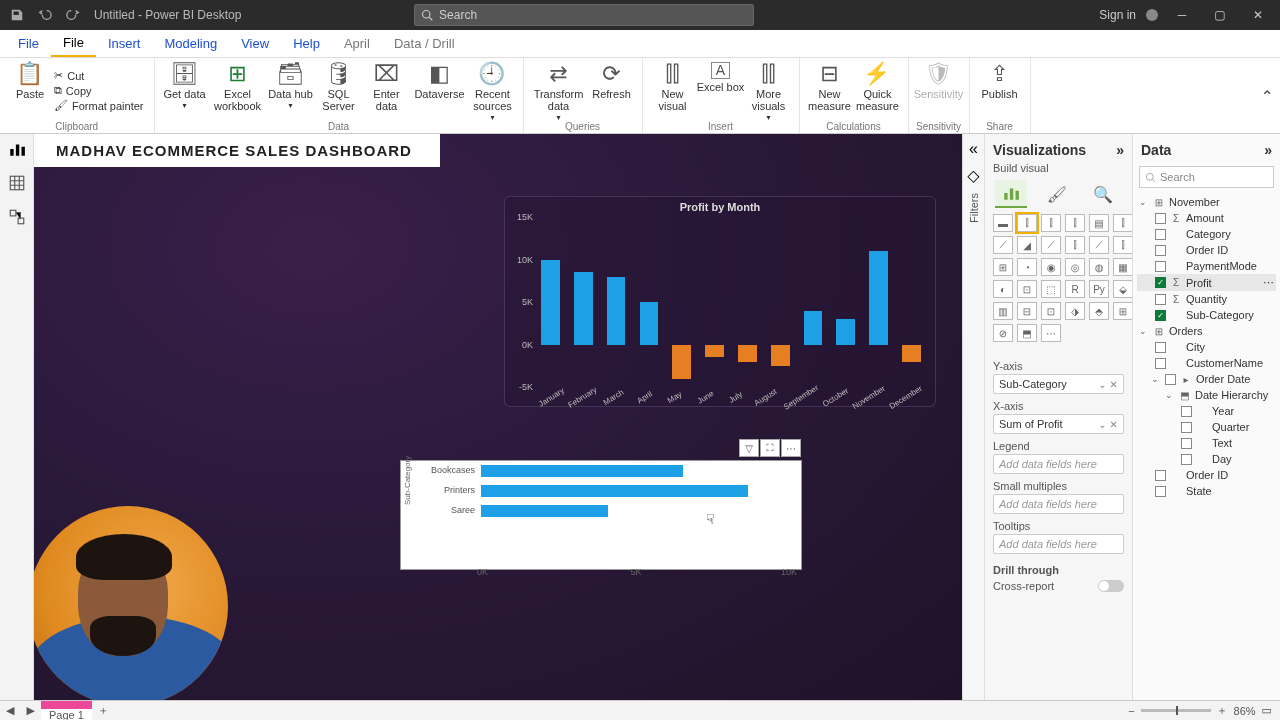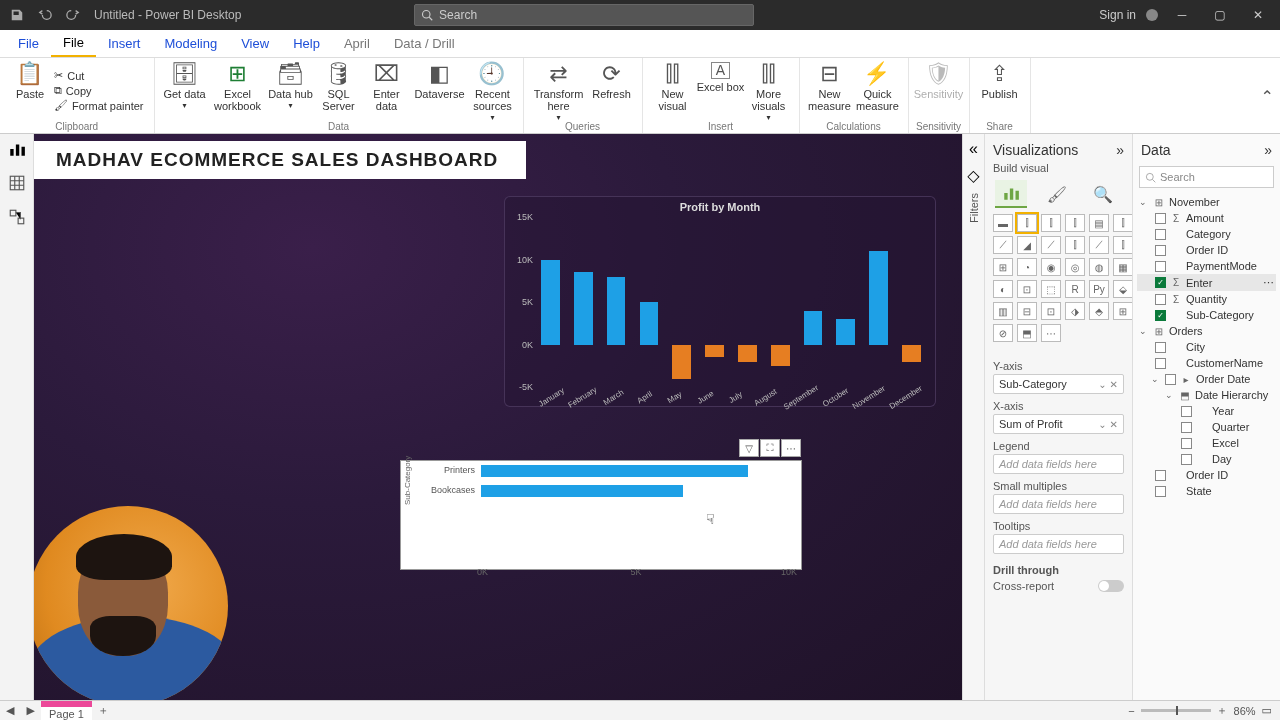"Transform here" span { text: here -> data }
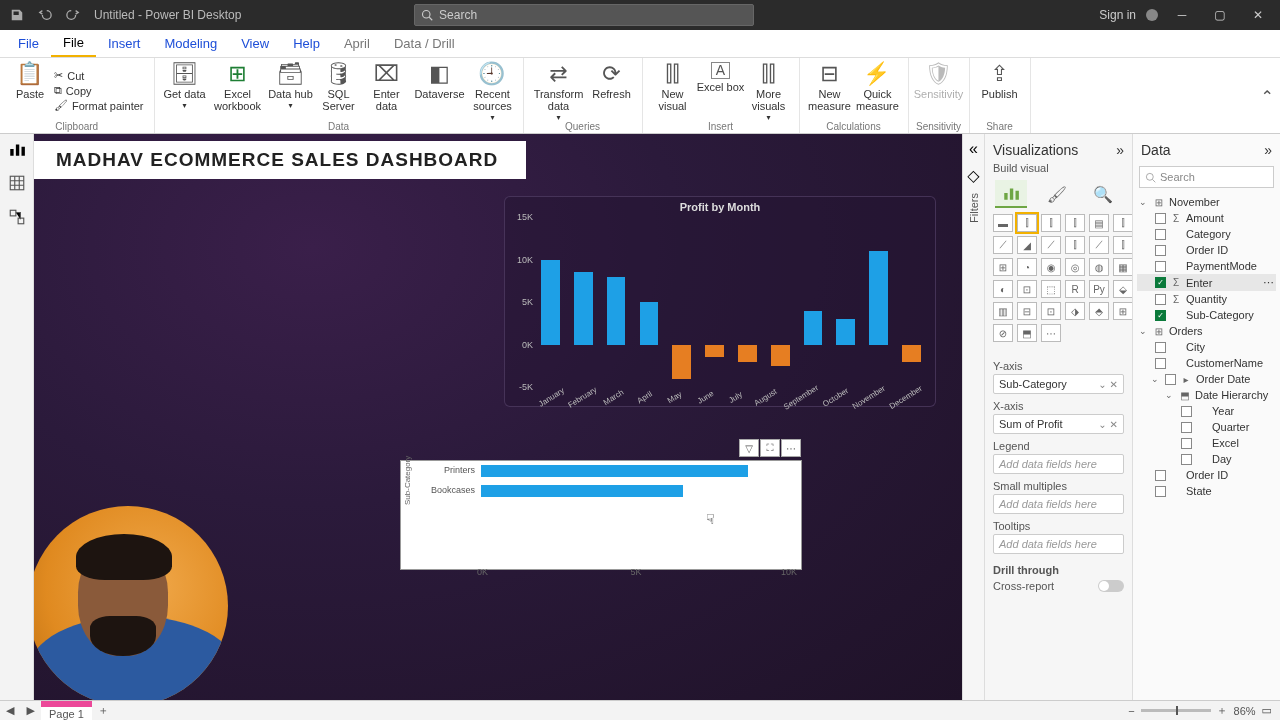"MADHAV ECOMMERCE SALES DASHBOARD" .dash-title { font-size: 19px -> 15px; top: 7px -> 0 }
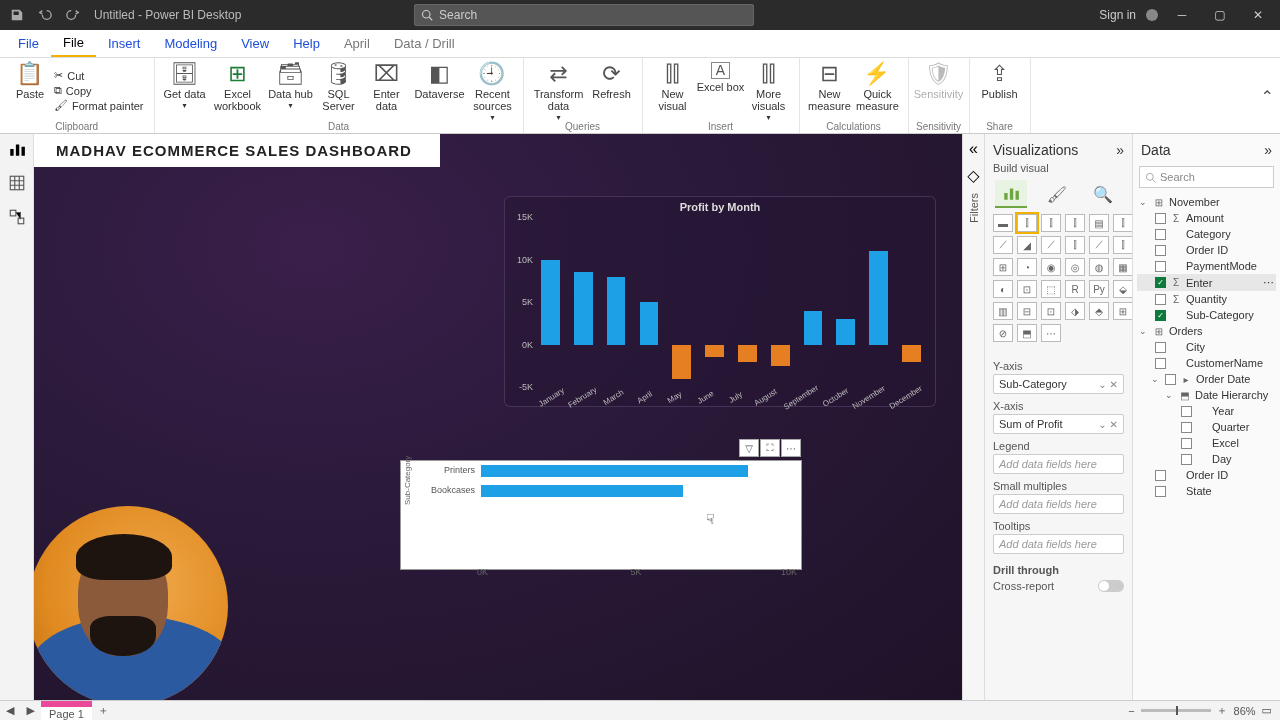"Visualizations" .pane-head { font-weight: 400 -> 700 }
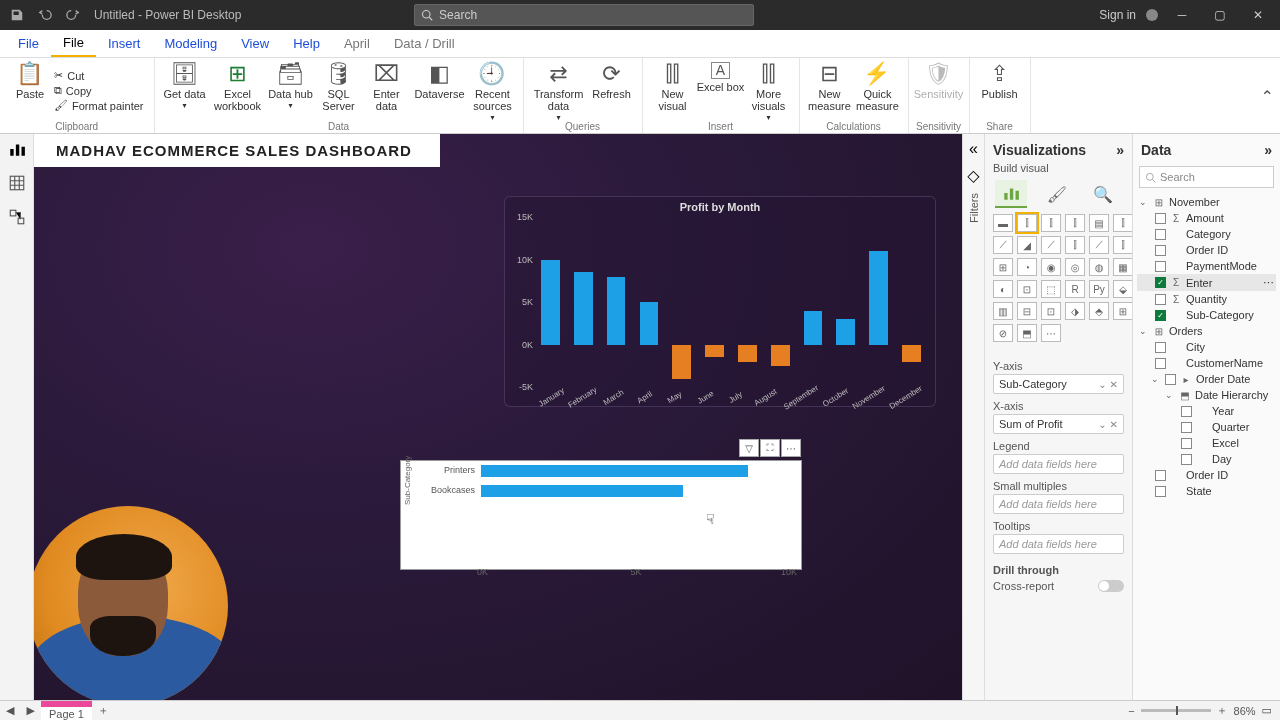"Enter" span { text: Enter -> Profit }
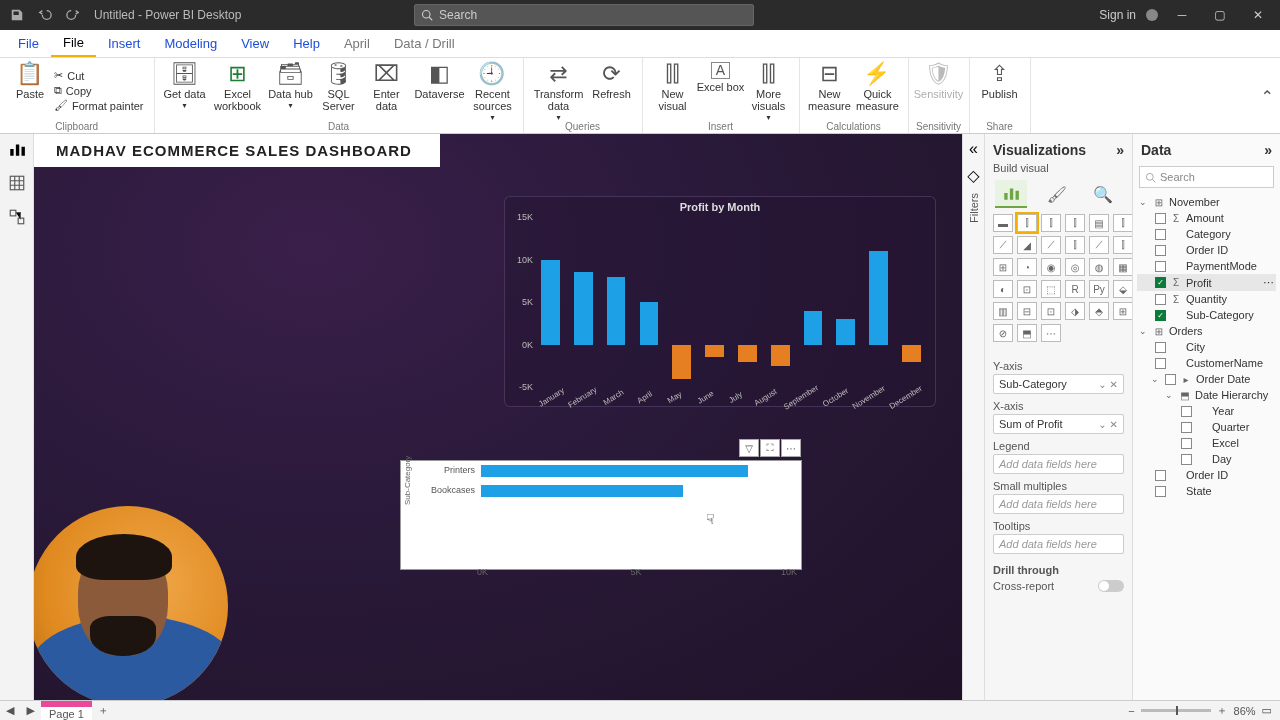"Excel" span { text: Excel -> Text }
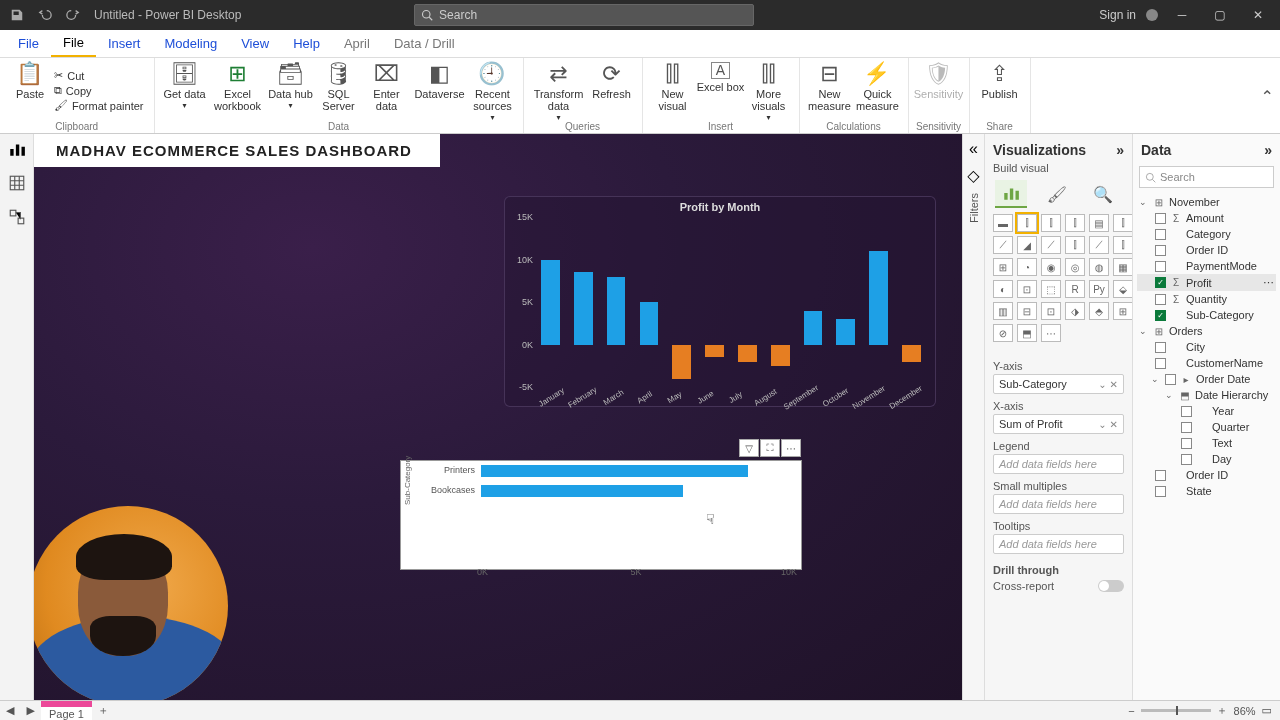"Printers" div.hrow { order: before "Bookcases" -> after "Bookcases" }
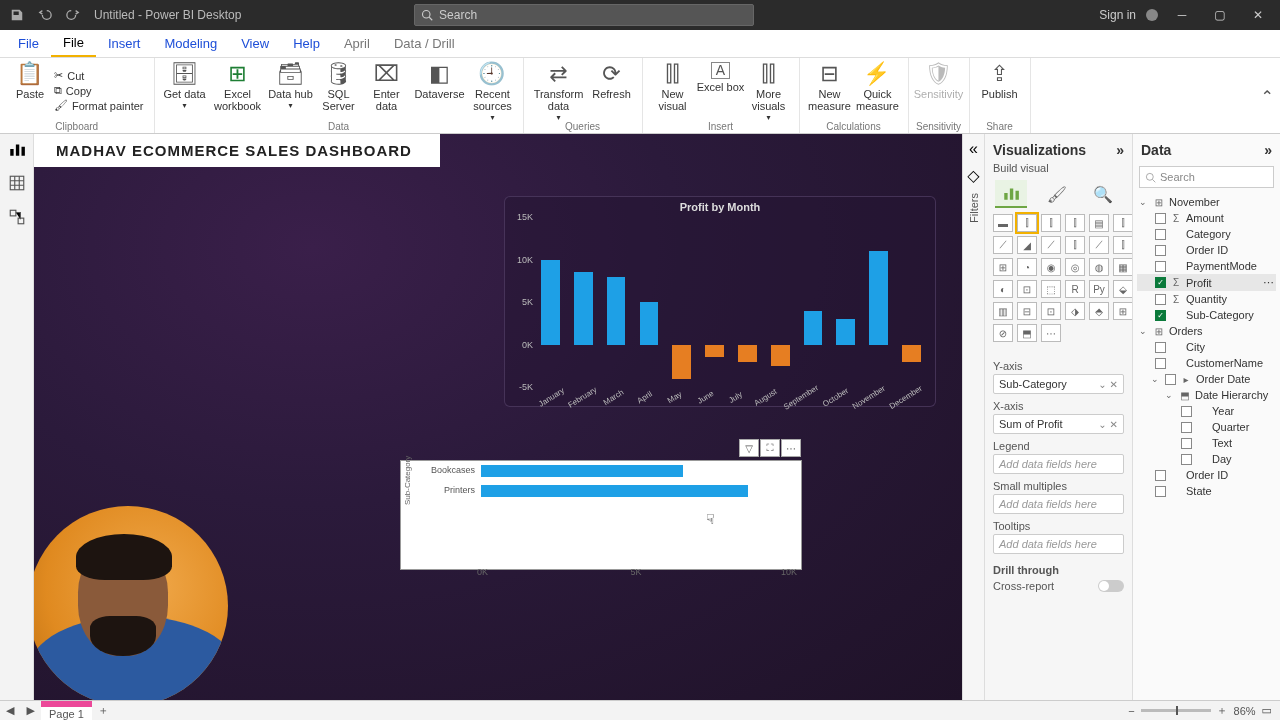"Saree" div.hrow { html: none -> <div> <div>Saree</div> <div></div> </div> }
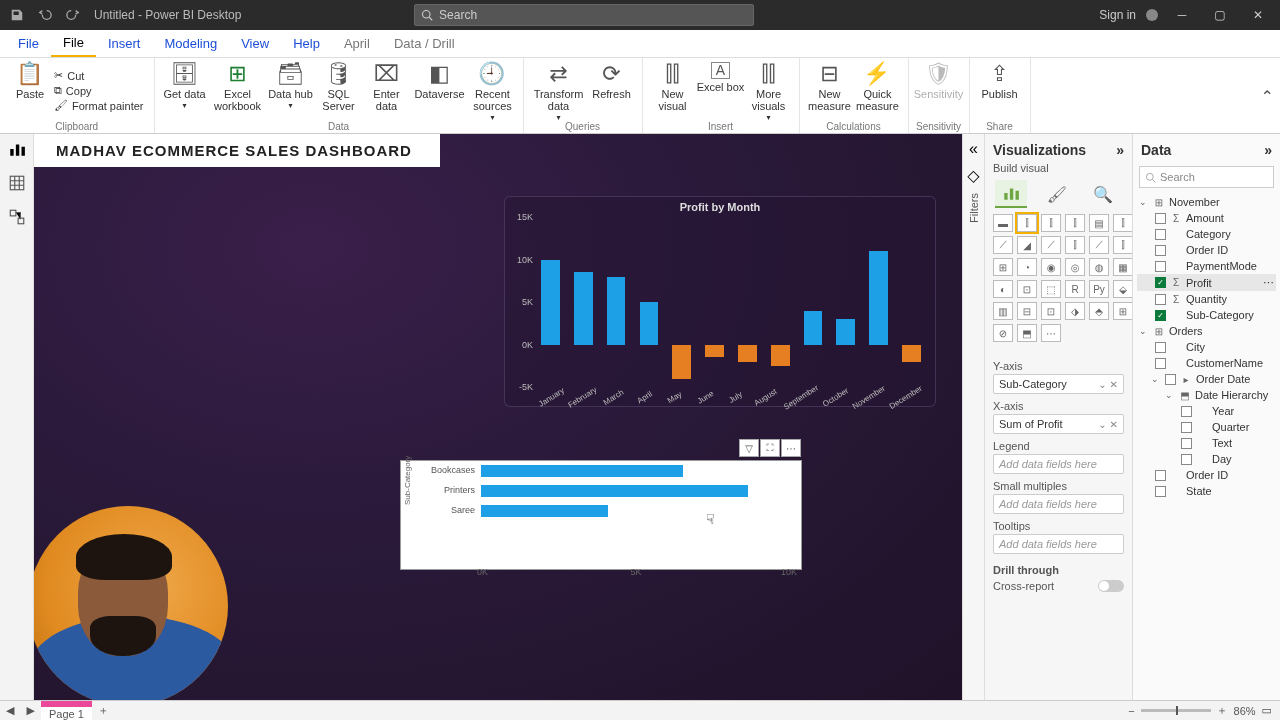"Page 1" .statusbar .pg { border-top: 6px solid #ec4899 -> 8px solid #ec4899 }
